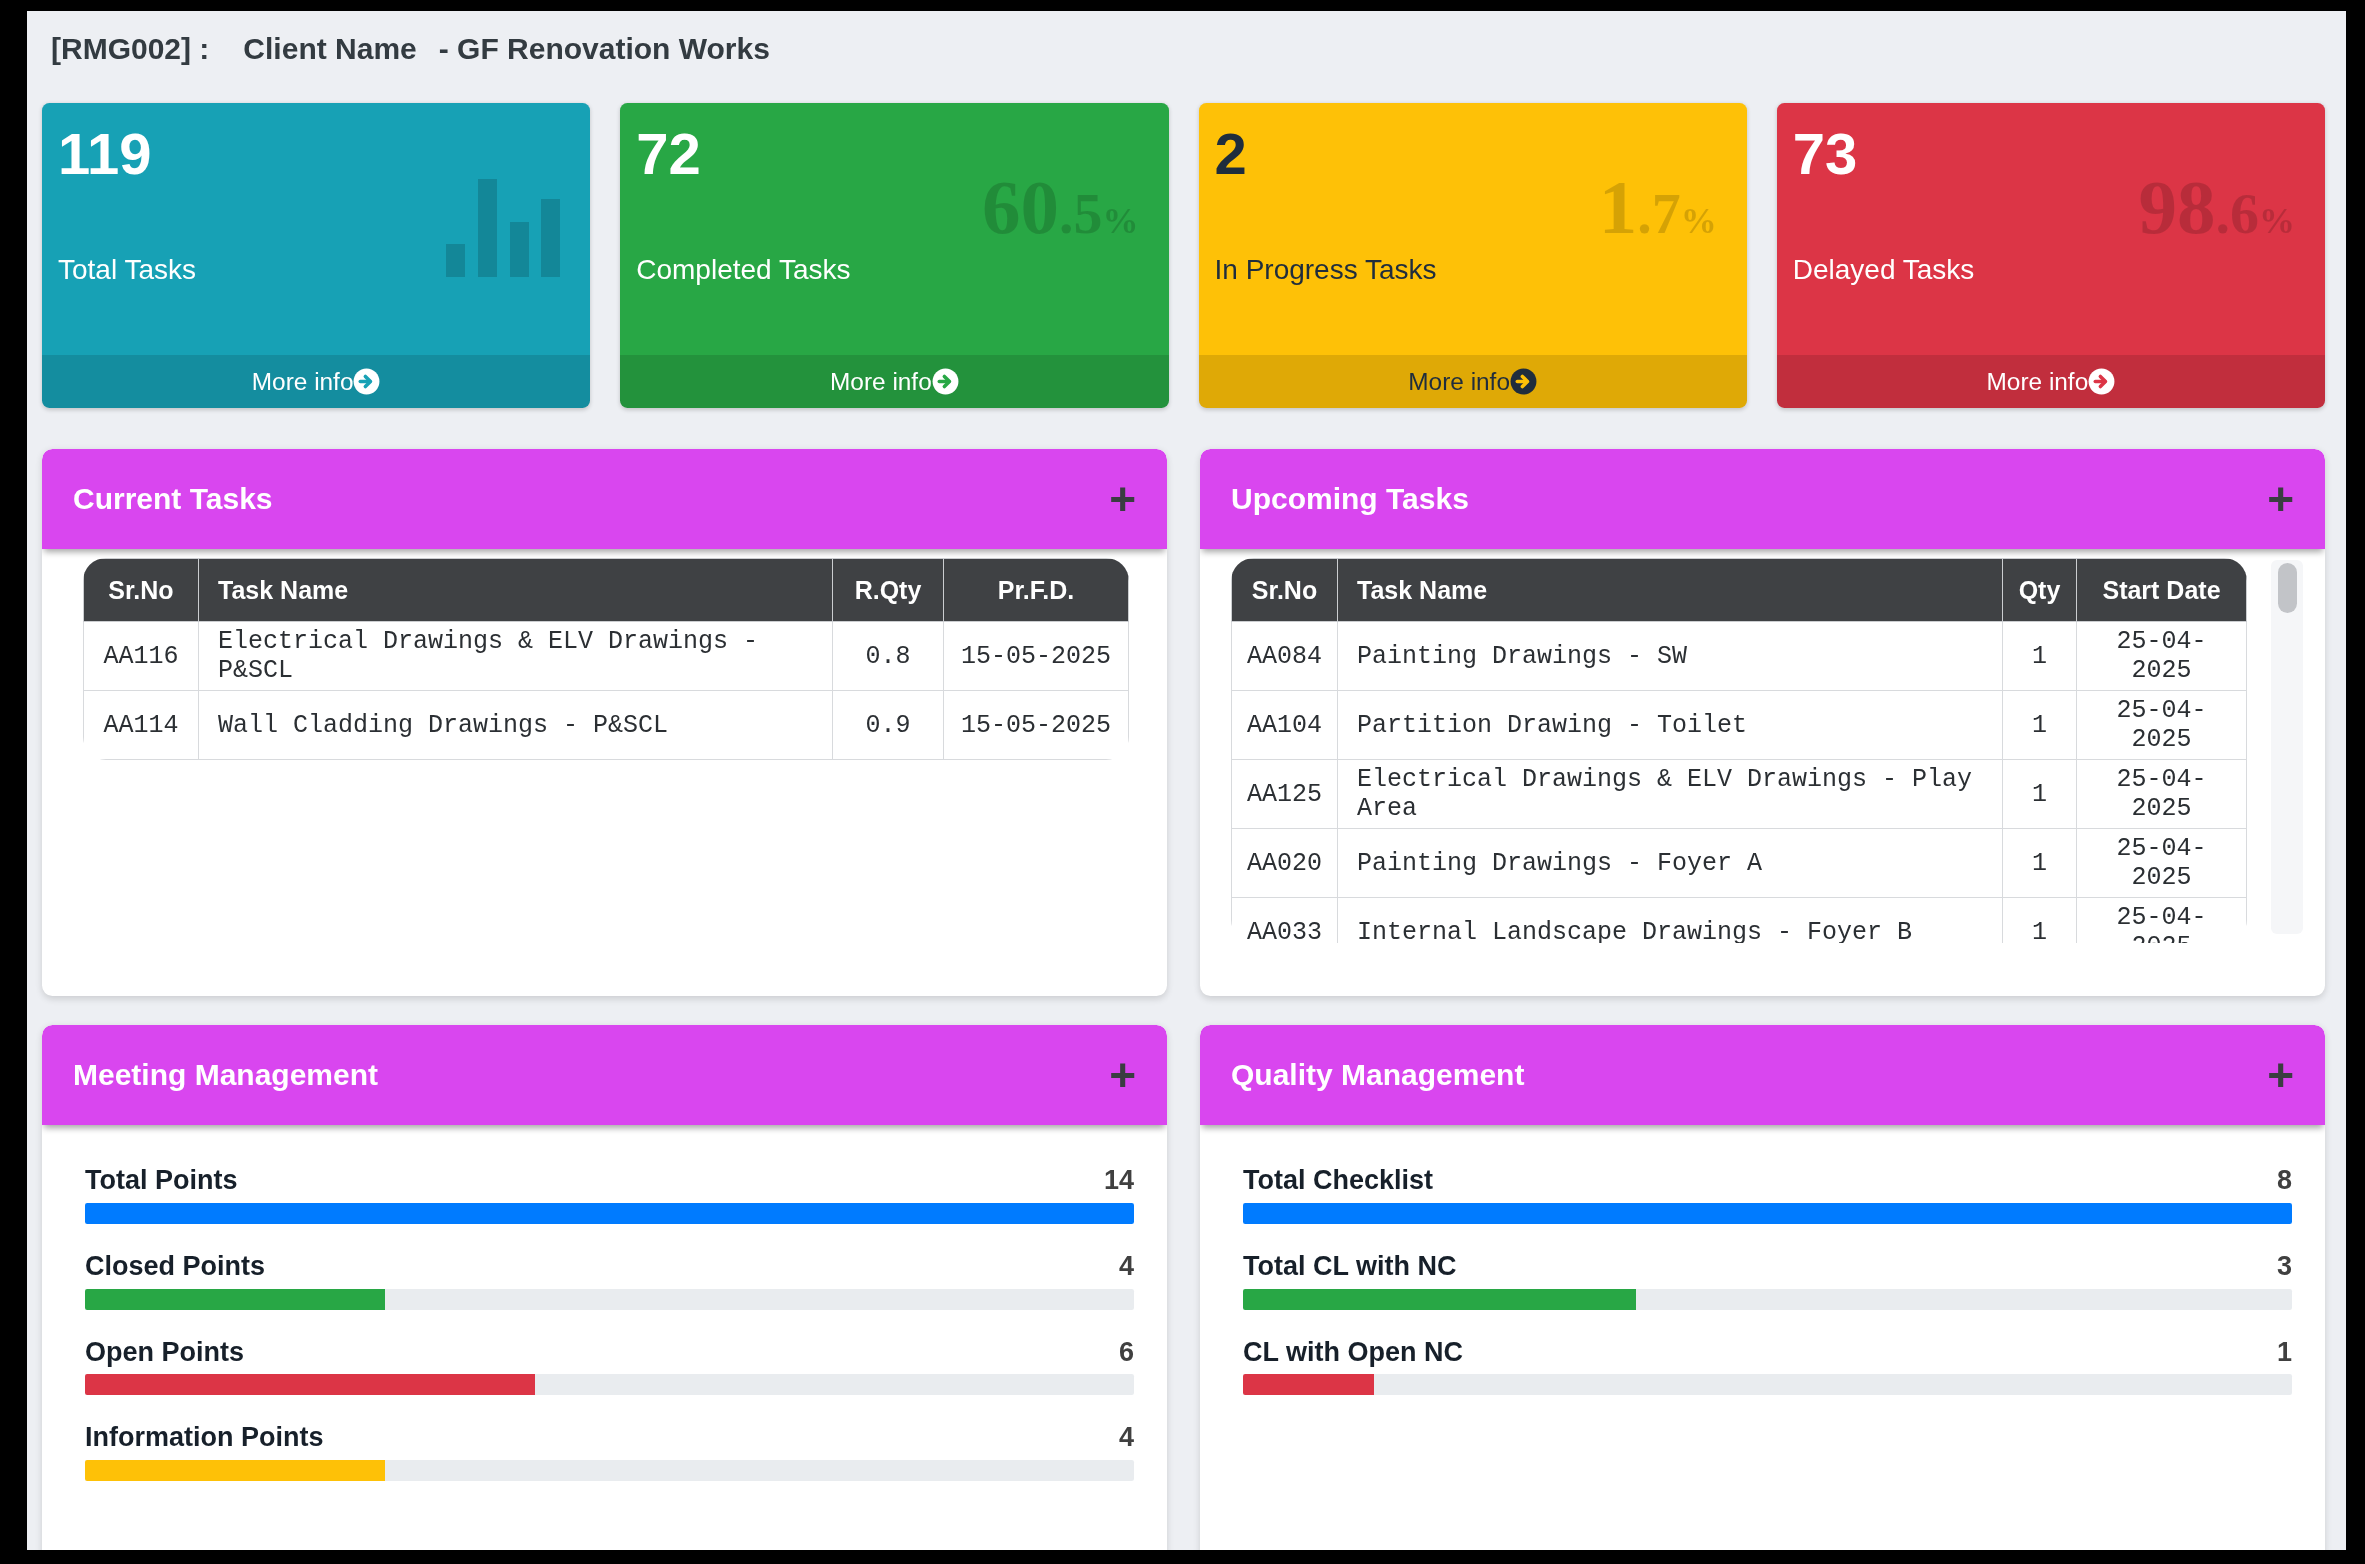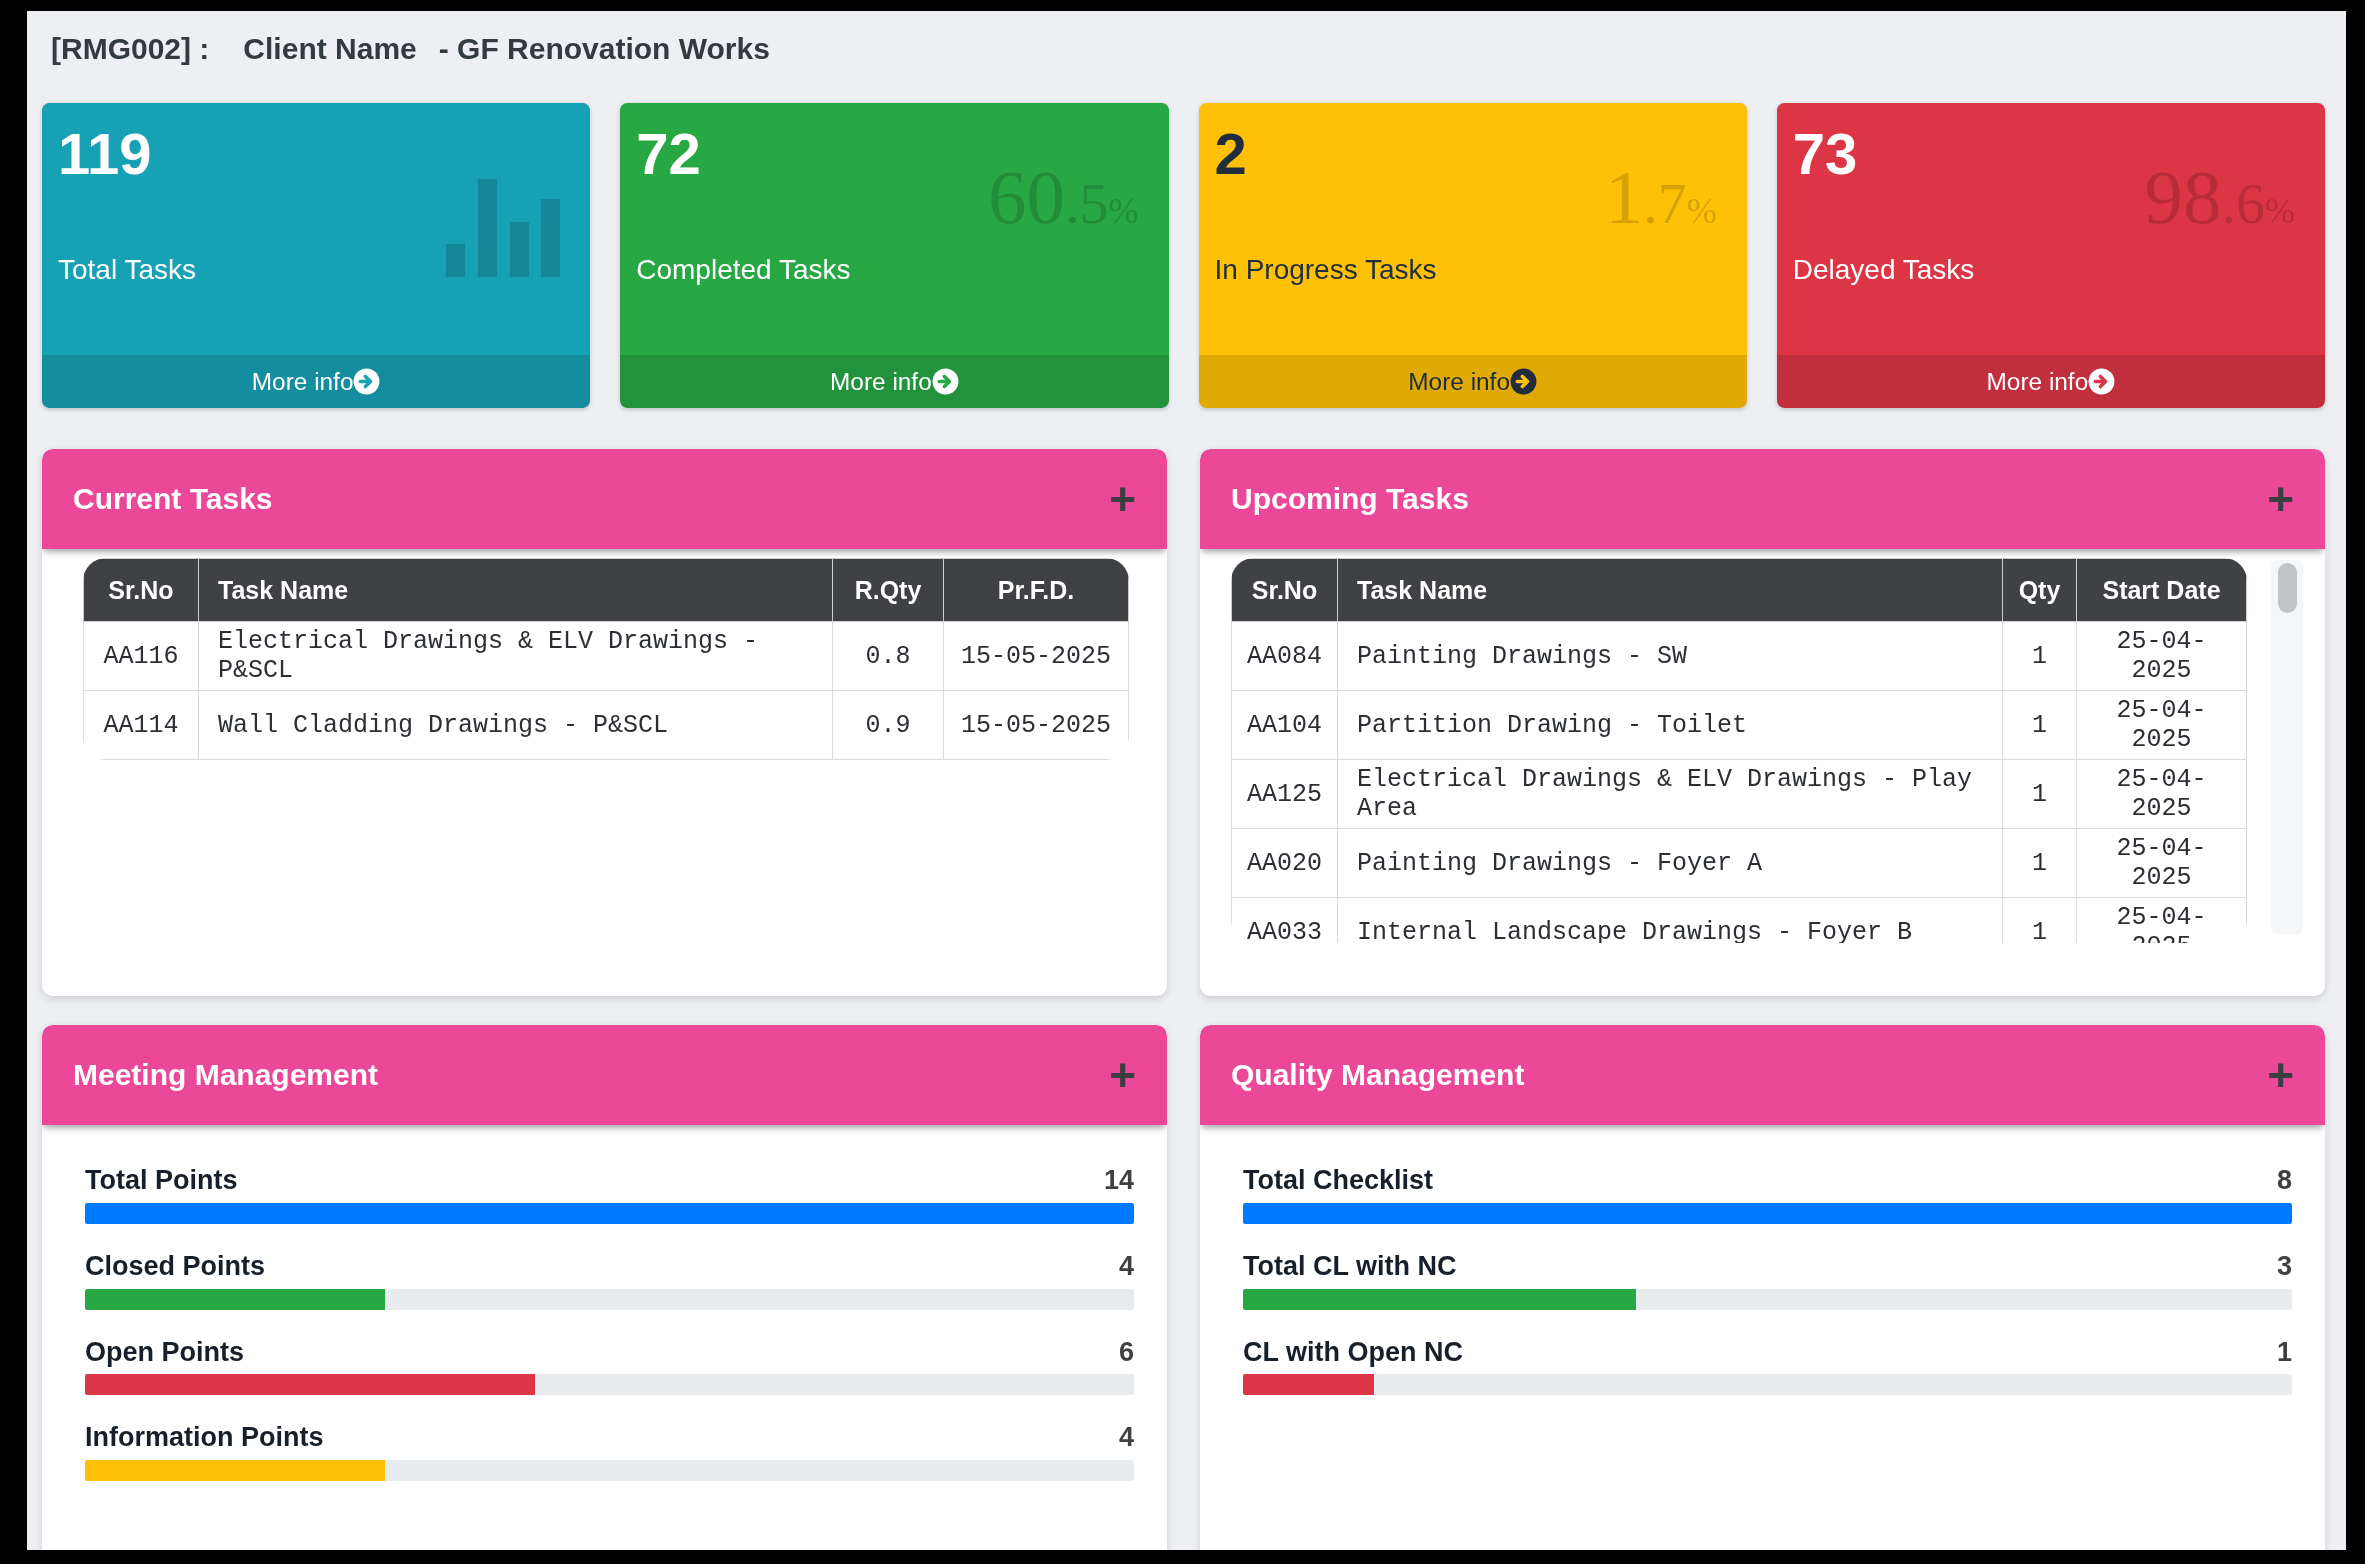"60.5%" .sb-watermark { font-weight: none -> bold; top: 56px -> 66px }
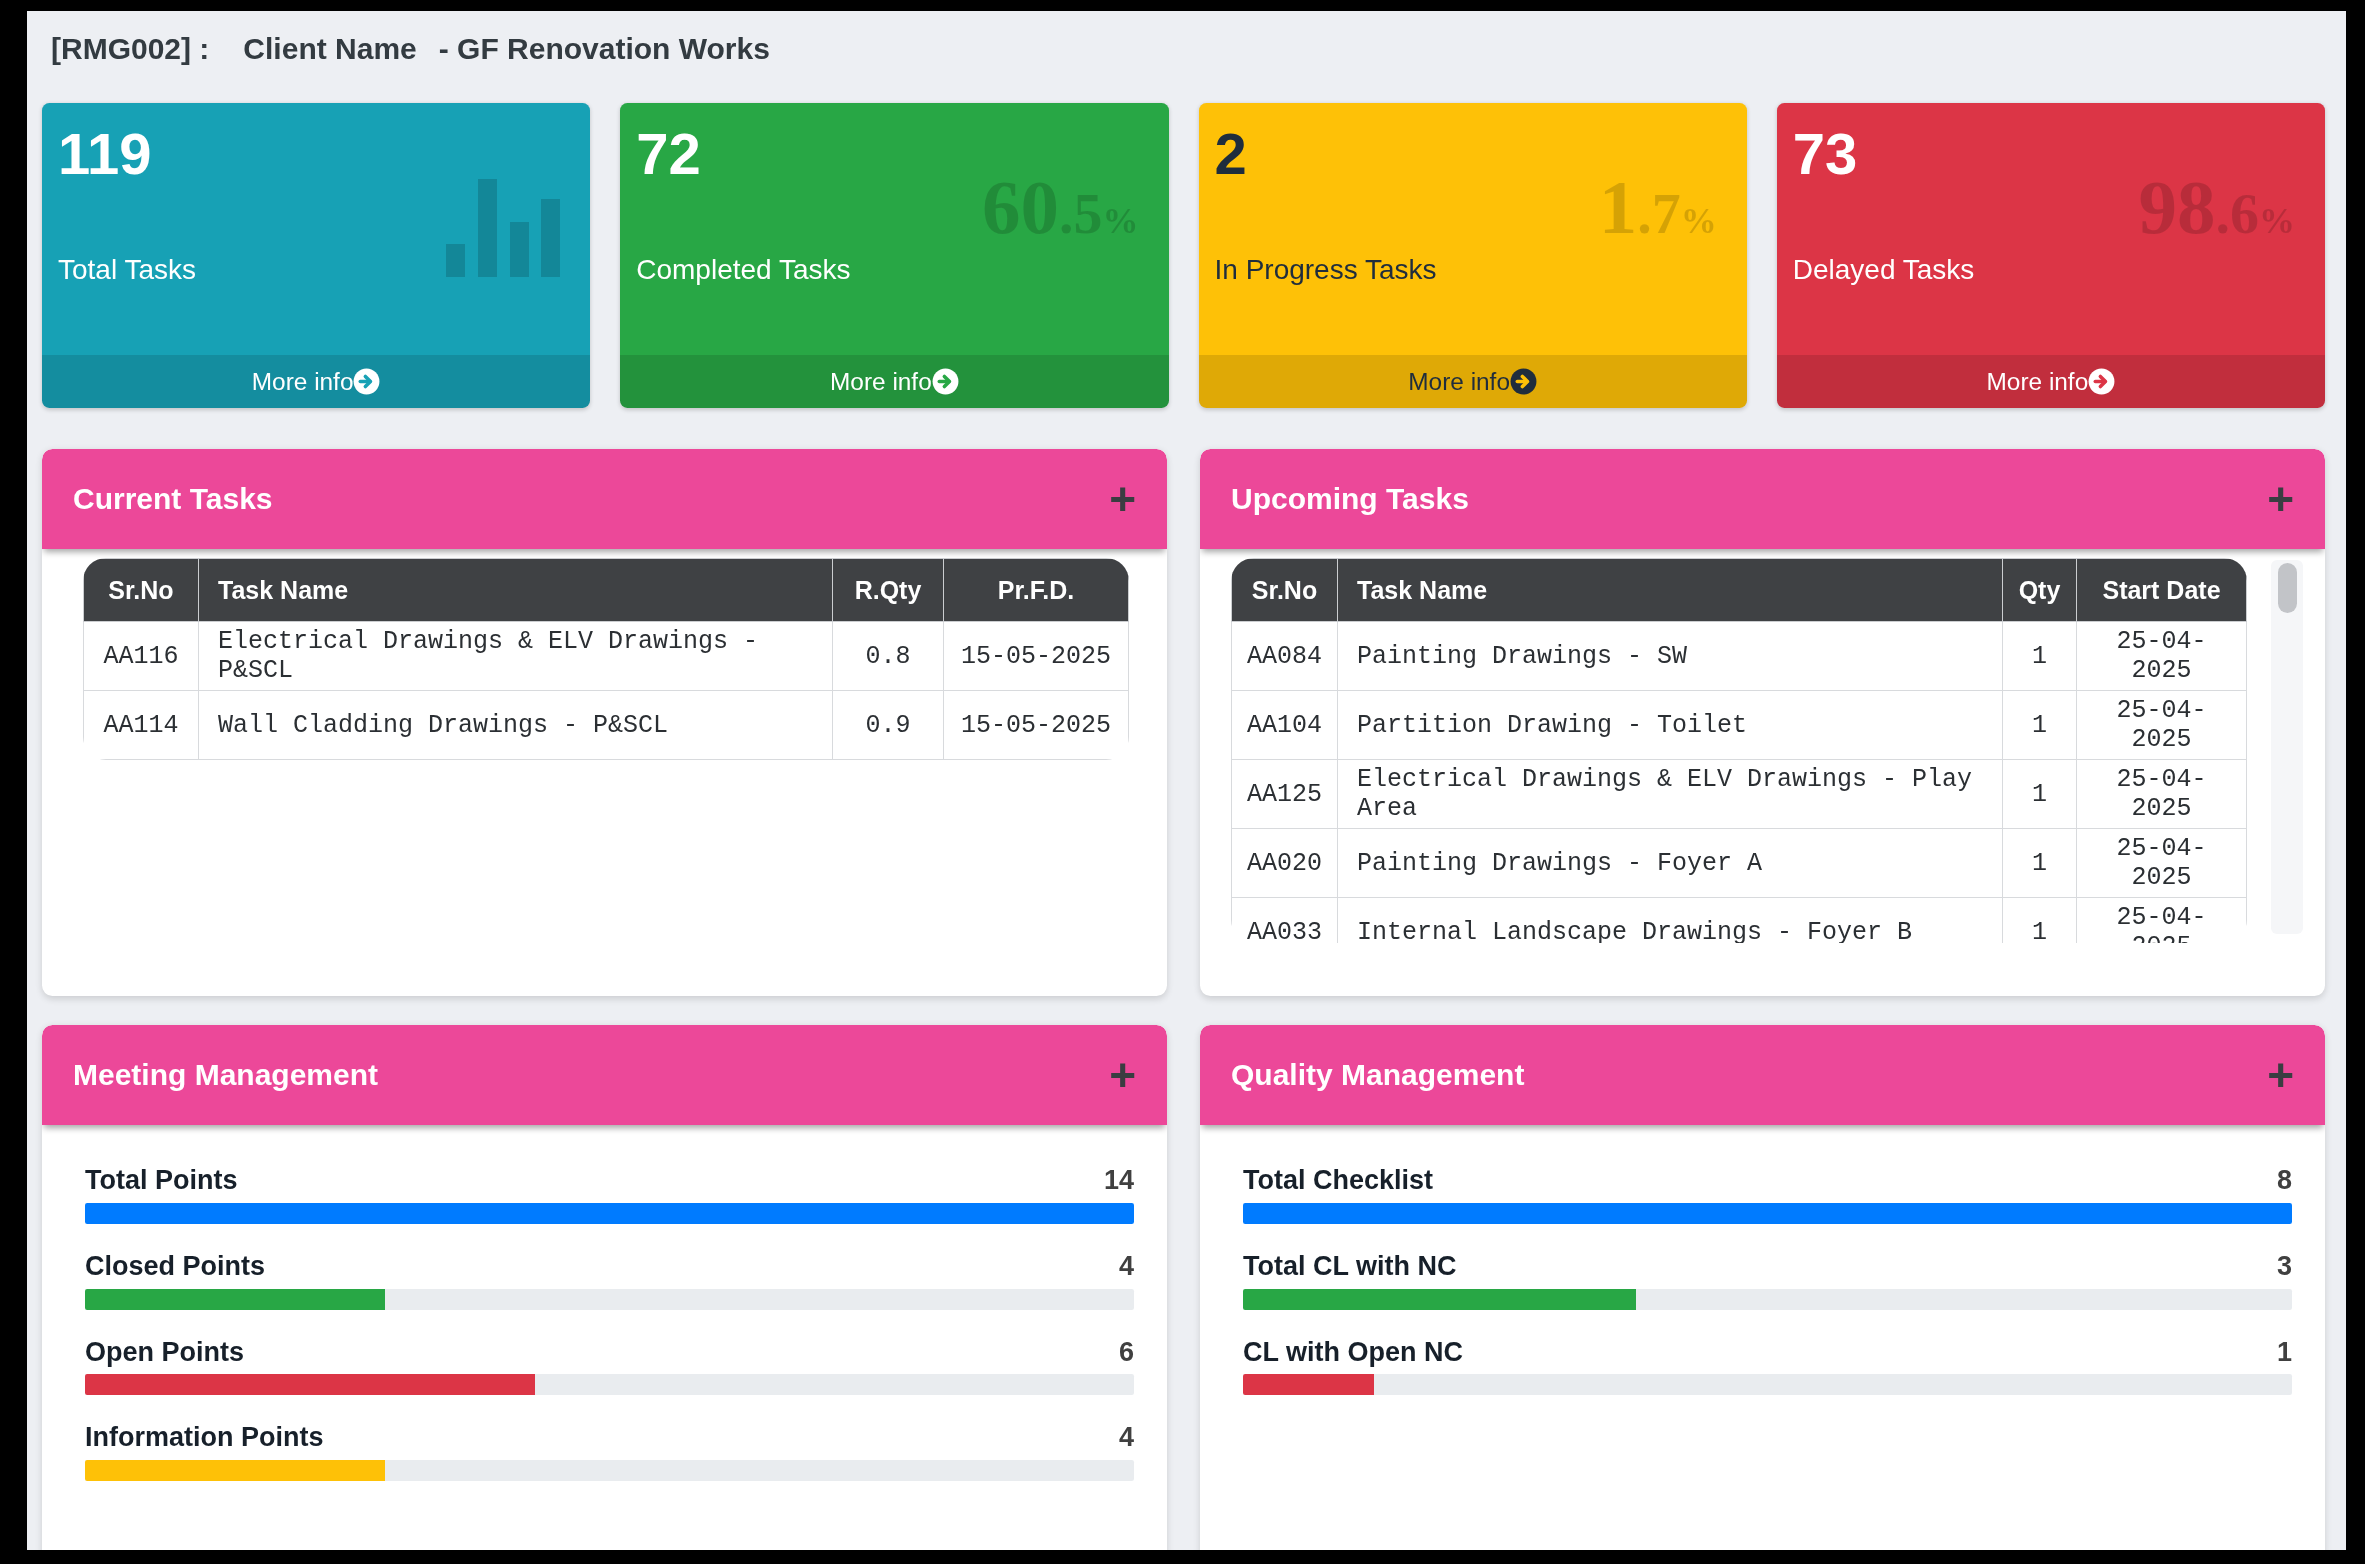"Current Tasks" .panel-header { background: #ec4899 -> #d946ef }
